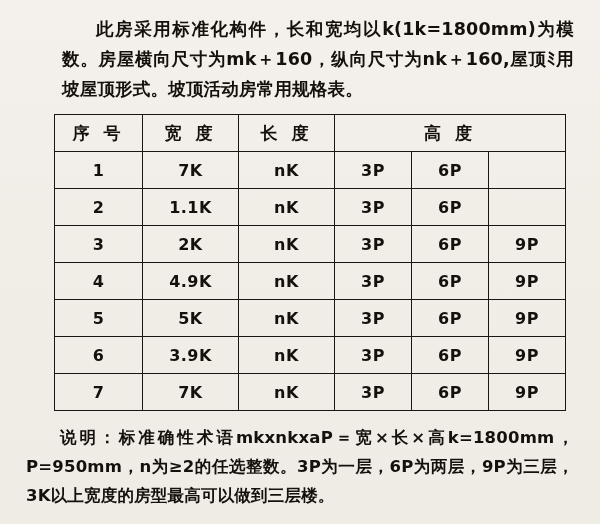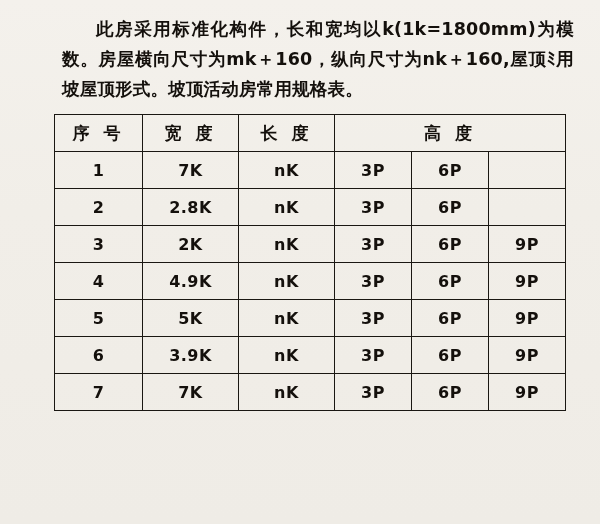"2.8K" td.num { text: 2.8K -> 1.1K }
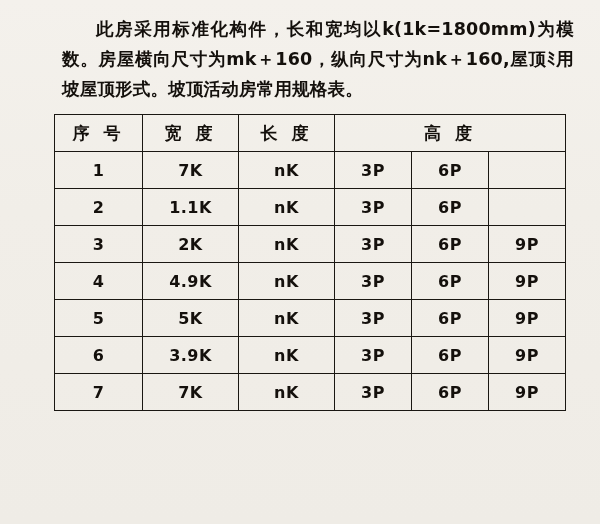"说明：标准确性术语mkxnkxaP＝宽×长×高k=1800mm，P=950mm，" p.para { html: none -> <p>说明：标准确性术语mkxnkxaP＝宽×长×高k=1800mm，P=950mm，n为≥2的任选整数。3P为一层，6P为两层，9P为三层，3K以上宽度的房型最高可以做到三层楼。</p> }
